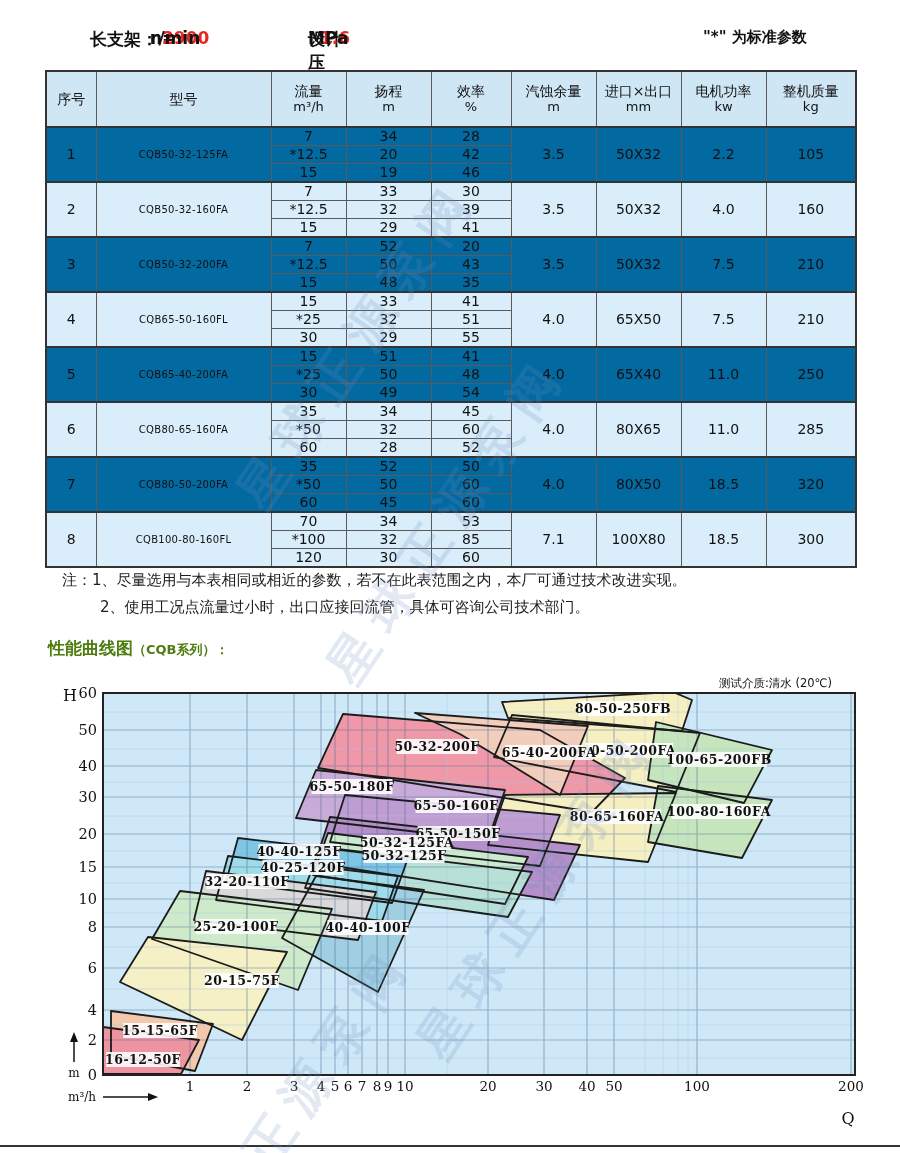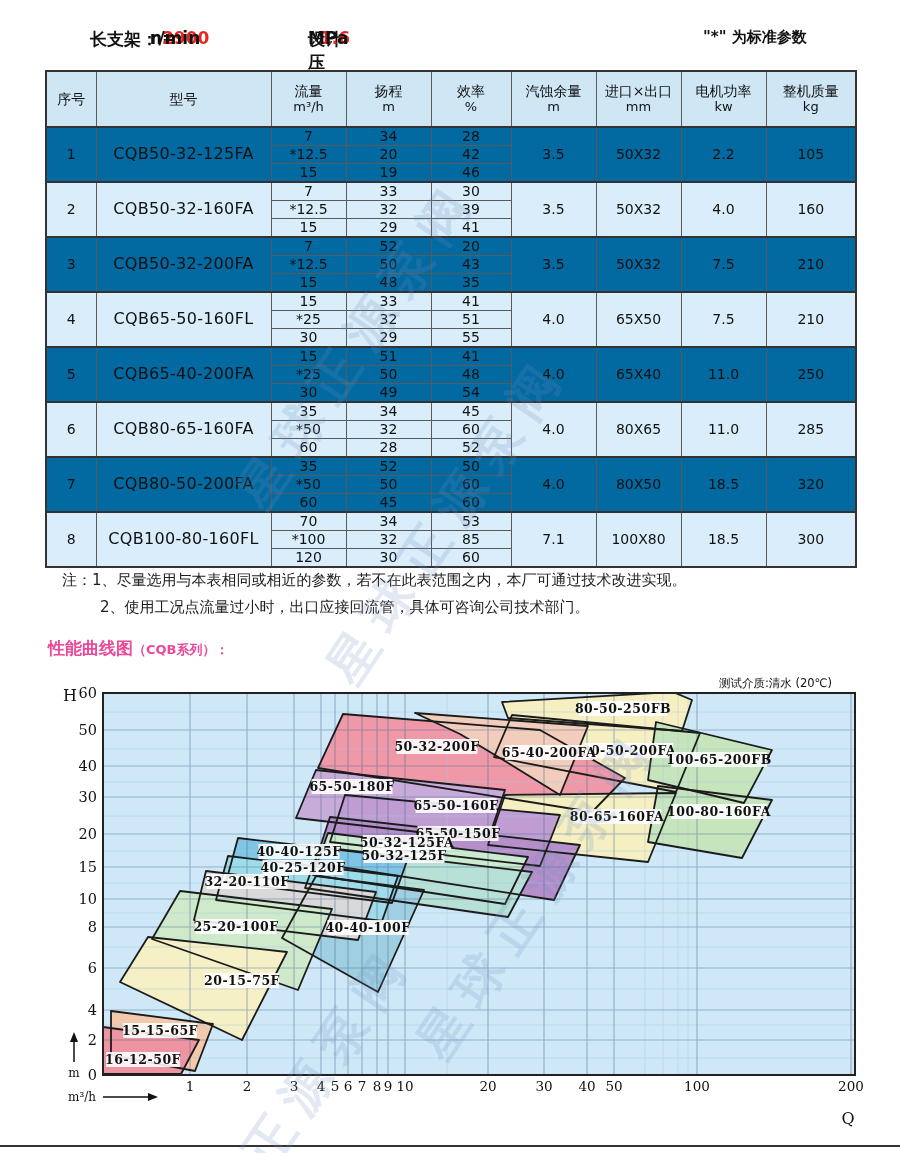"CQB50-32-125FA" .spec td.model { font-size: 16px -> 10px }
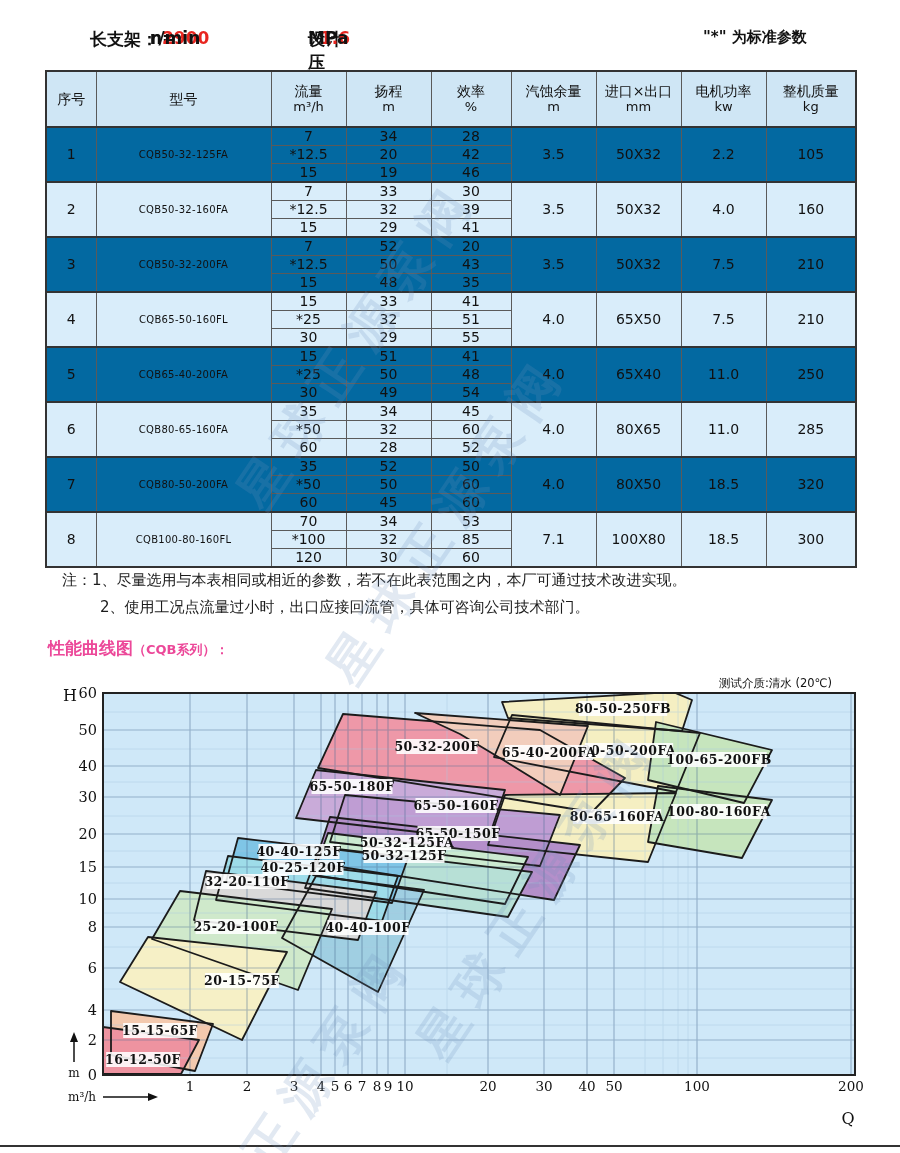"性能曲线图（CQB系列）：" .sec-title { color: #ec4899 -> #4d7c0f }
